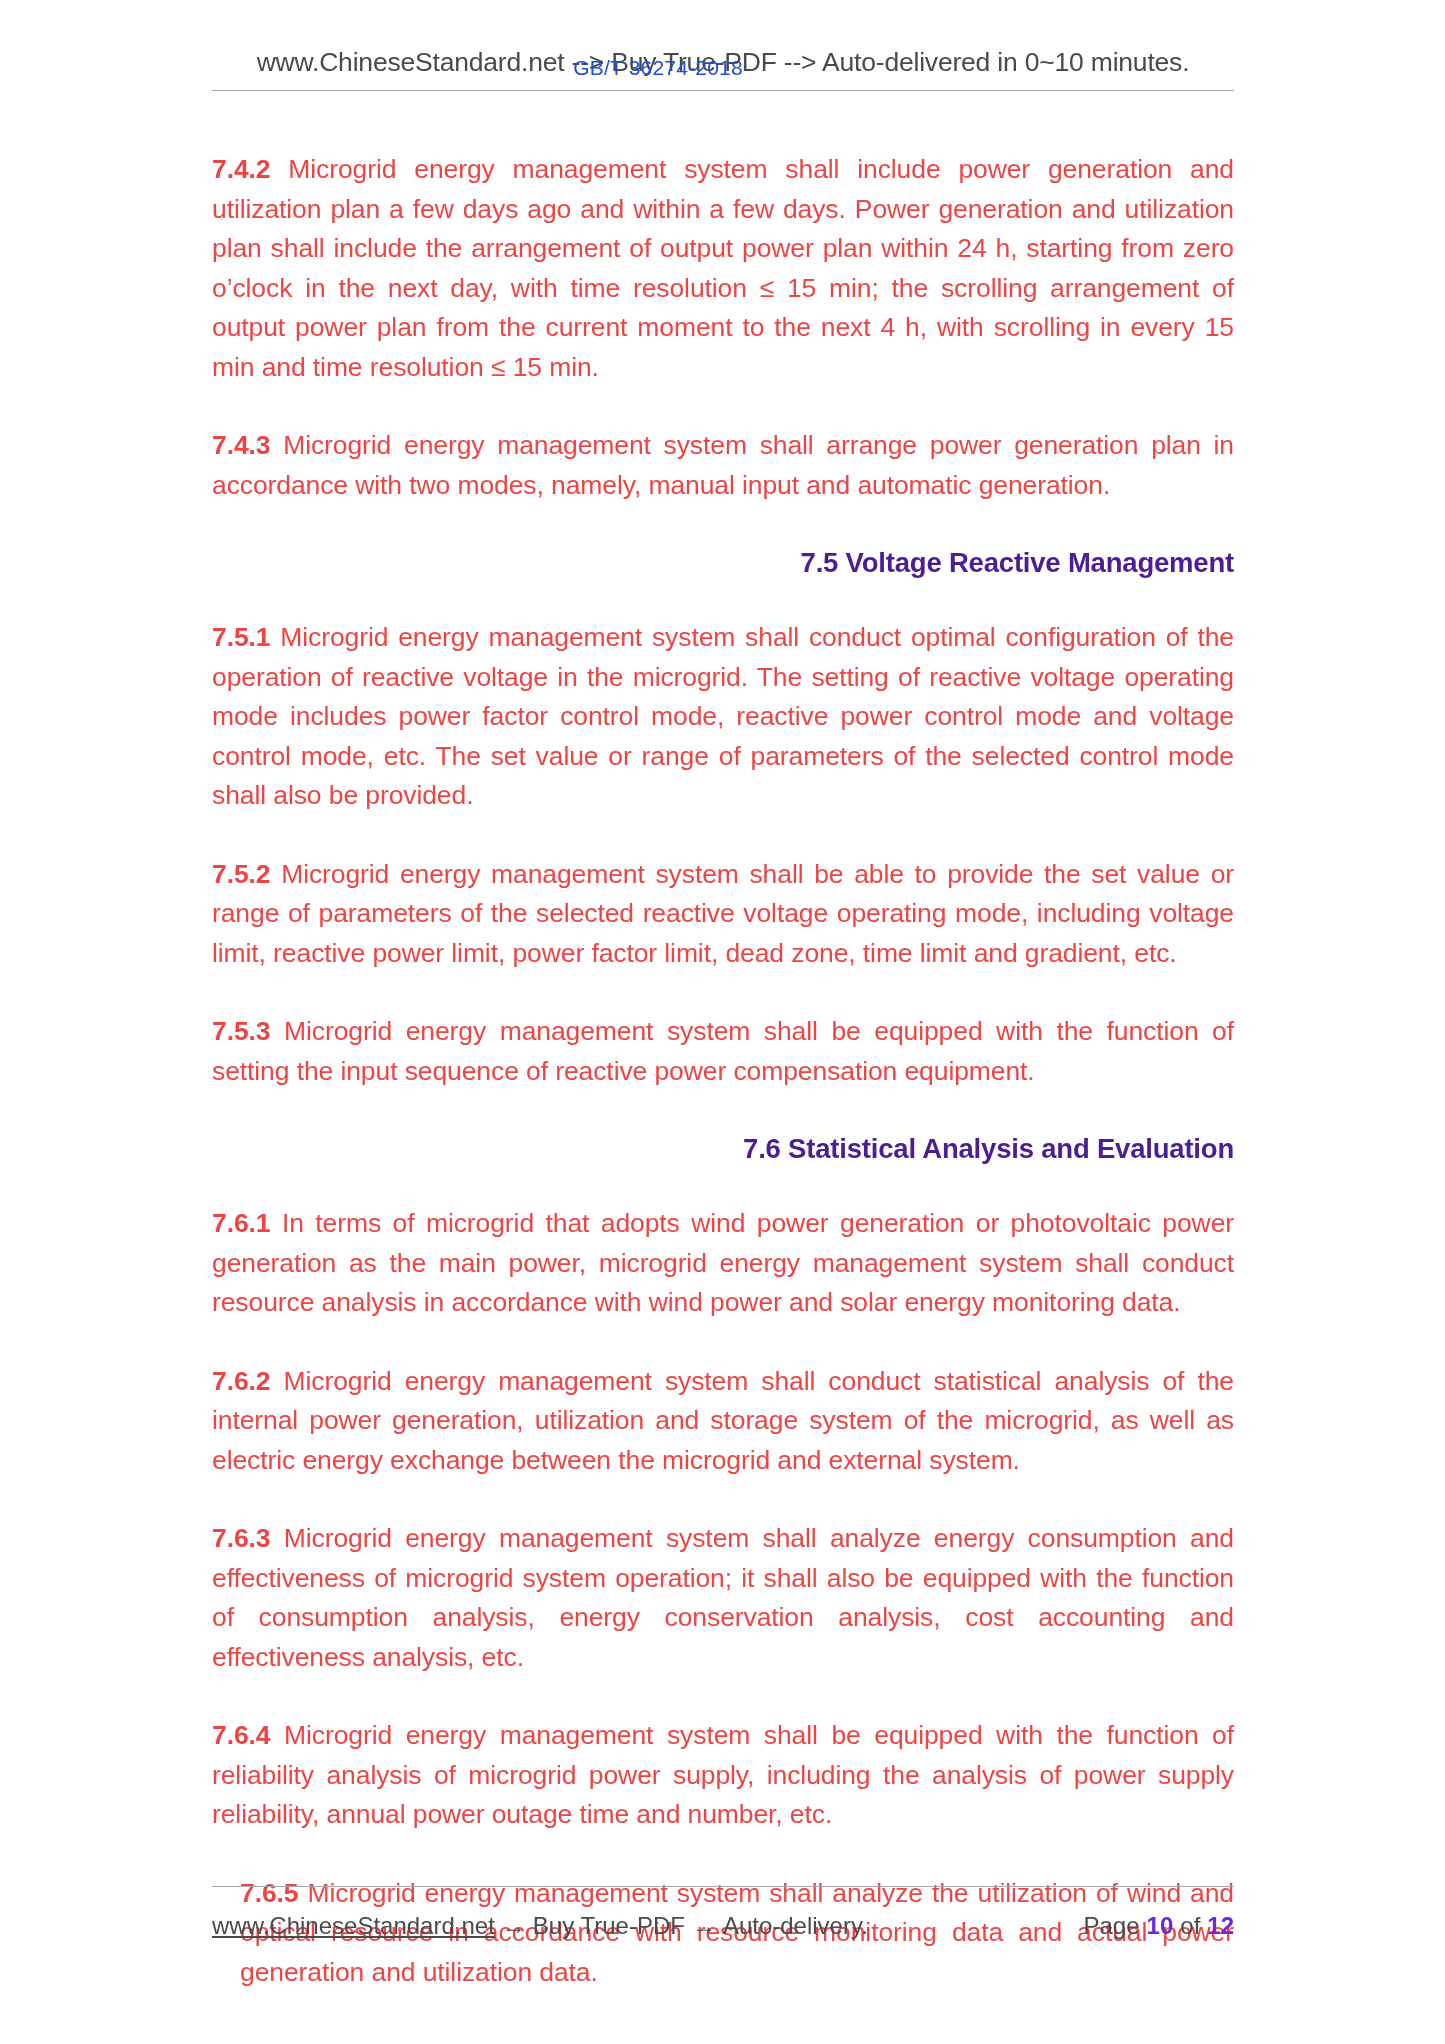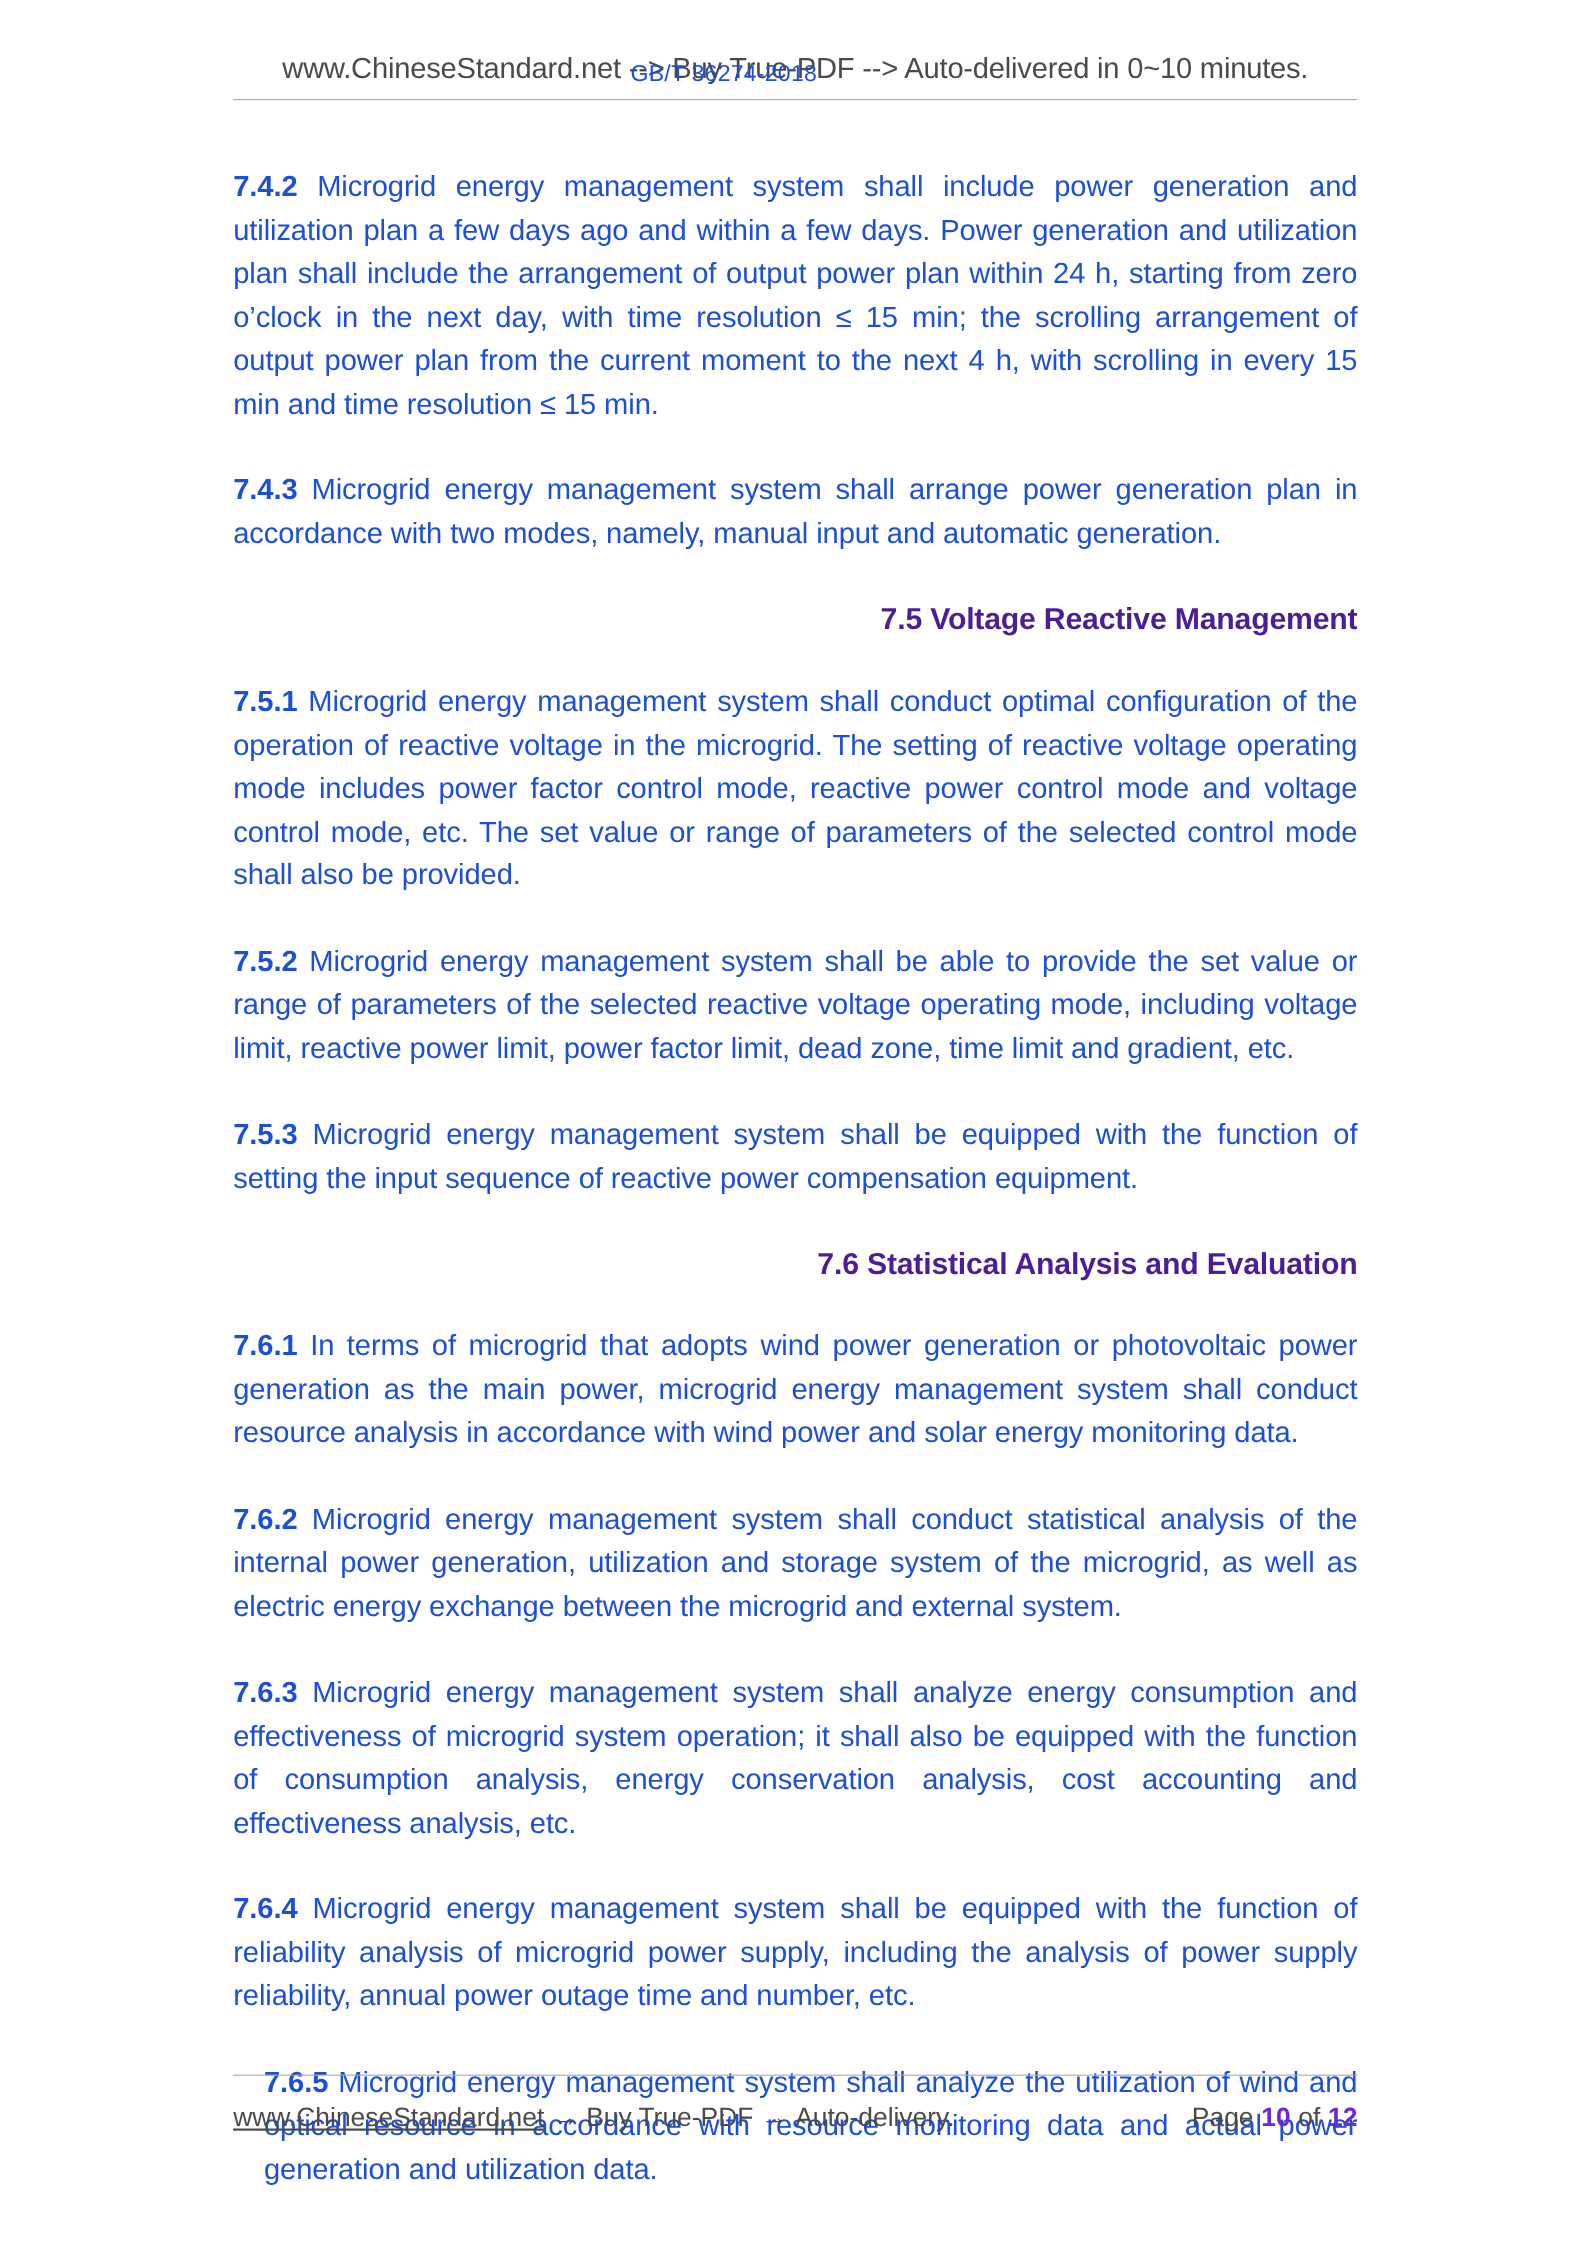"7.4.2 Microgrid energy management system" p.para { color: #1d4ed8 -> #ef4444 }
